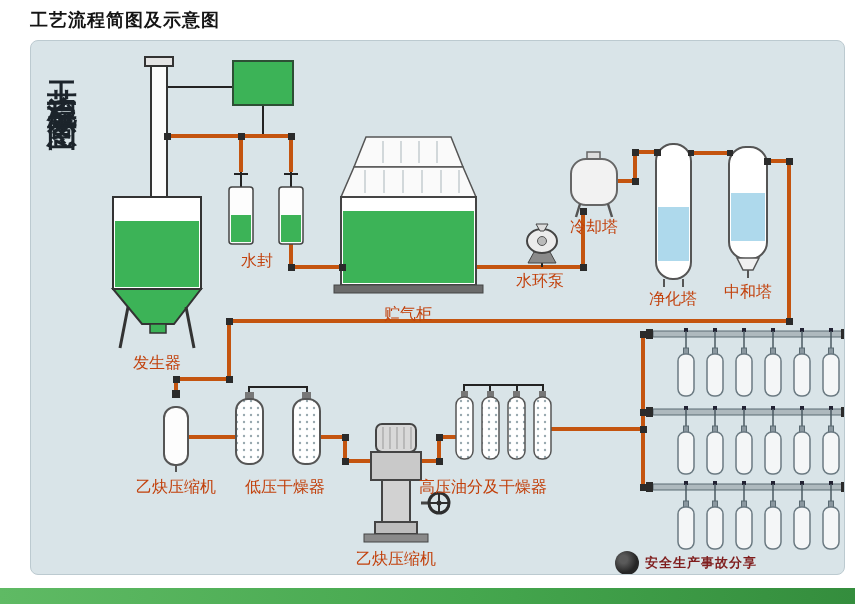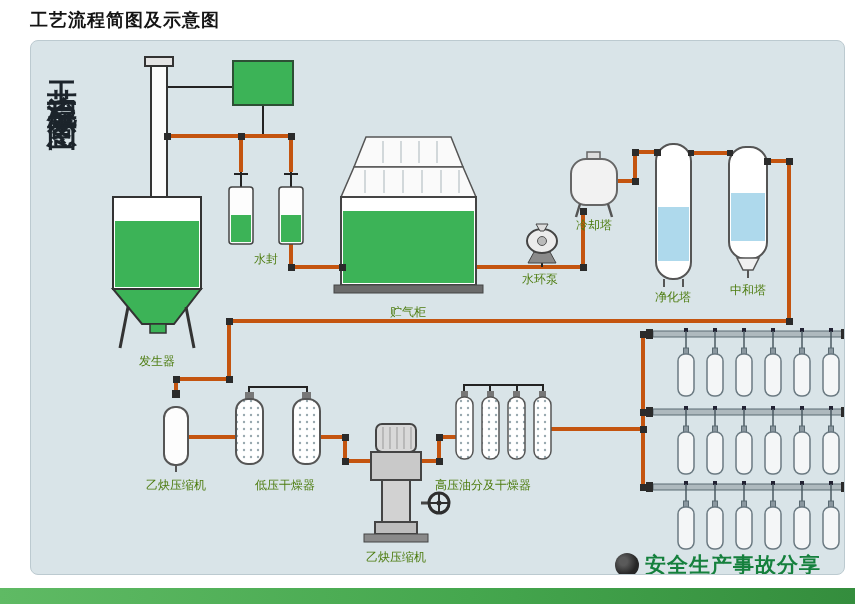"冷却塔" .lbl { color: #4d7c0f -> #c2410c; font-size: 12px -> 16px }
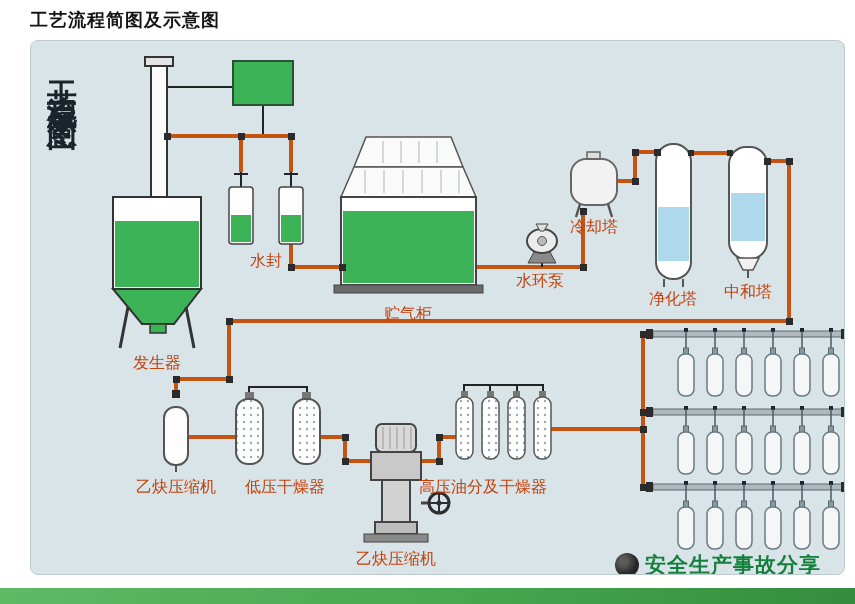"水封" div.lbl { left: 235px -> 226px }
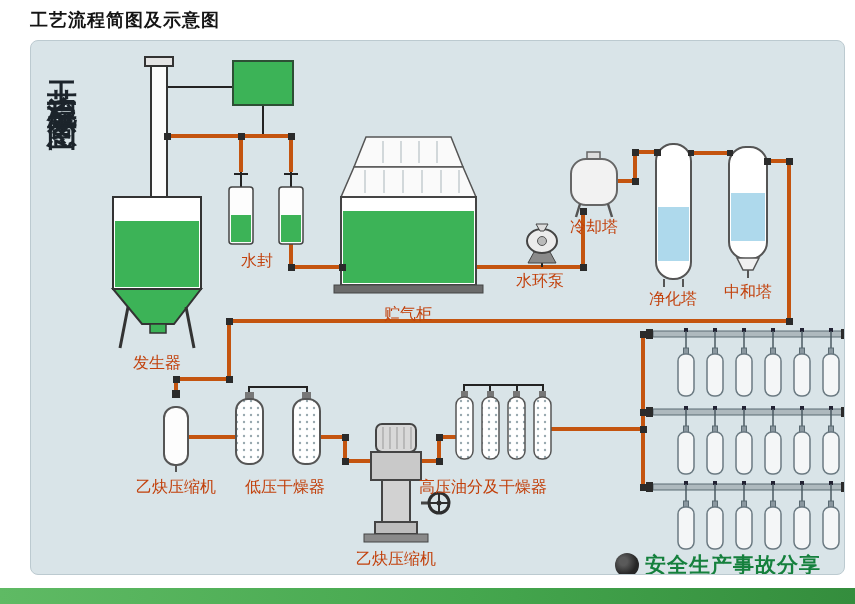"安全生产事故分享" .wm-text { color: #15803d -> #7f1d1d; font-size: 21px -> 13px }
